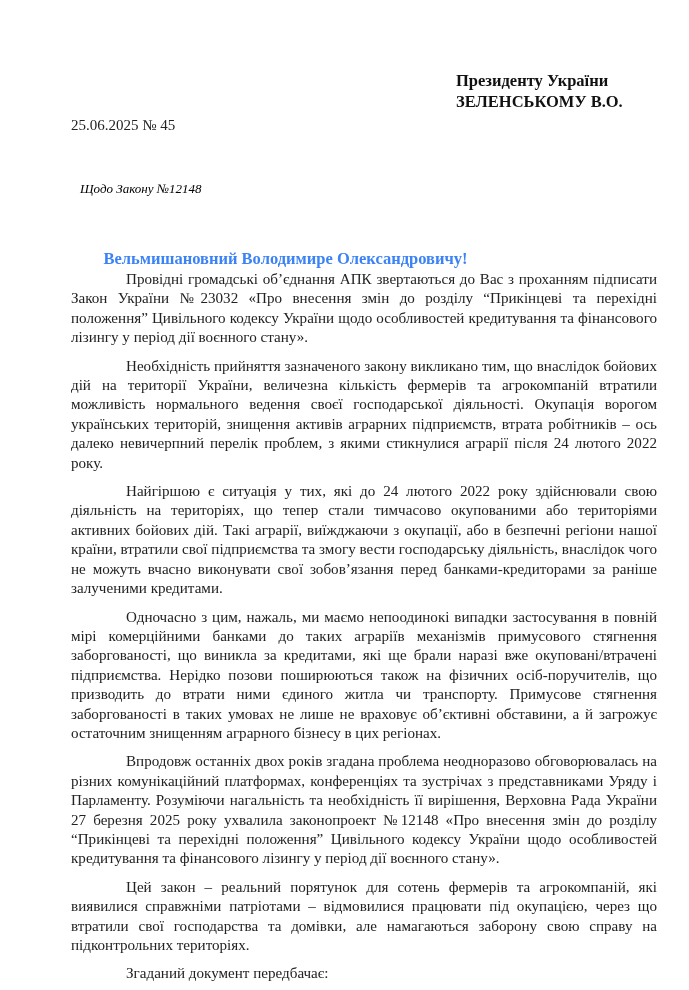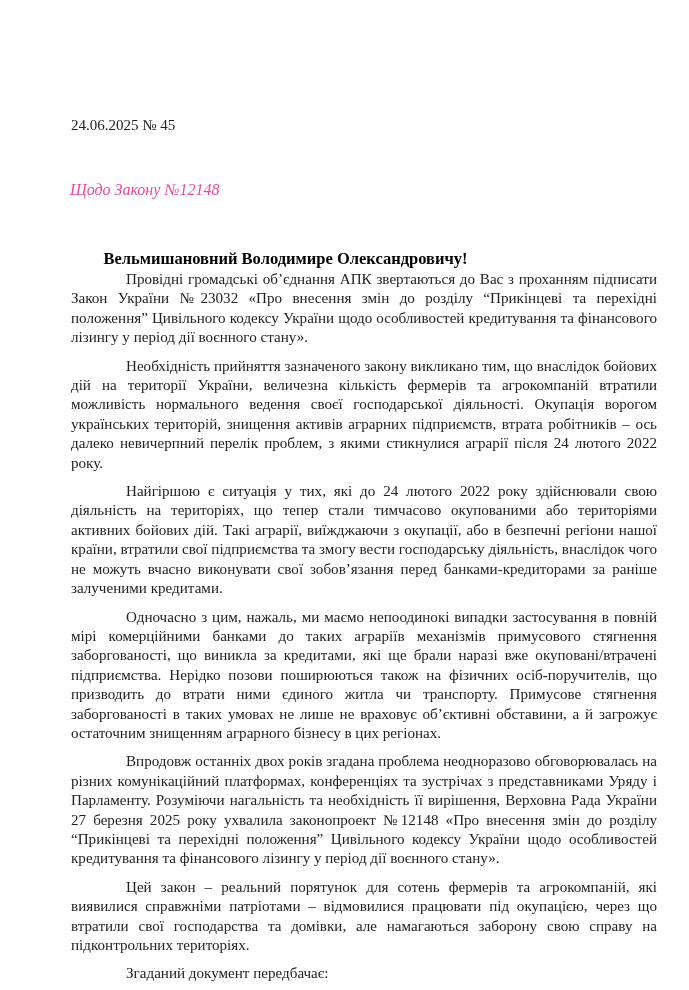"Президенту України" div.addressee { html: none -> <div> <div>Президенту України</div> <div>ЗЕЛЕНСЬКОМУ В.О.</div> </div> }
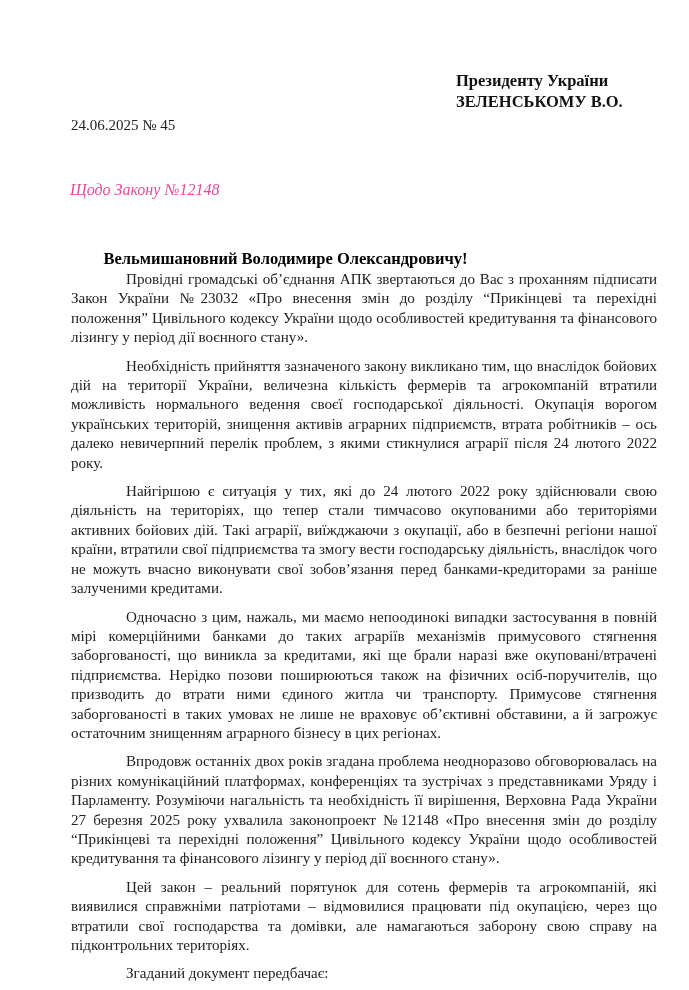"24.06.2025 № 45" div.ref { text: 24.06.2025 -> 25.06.2025 }
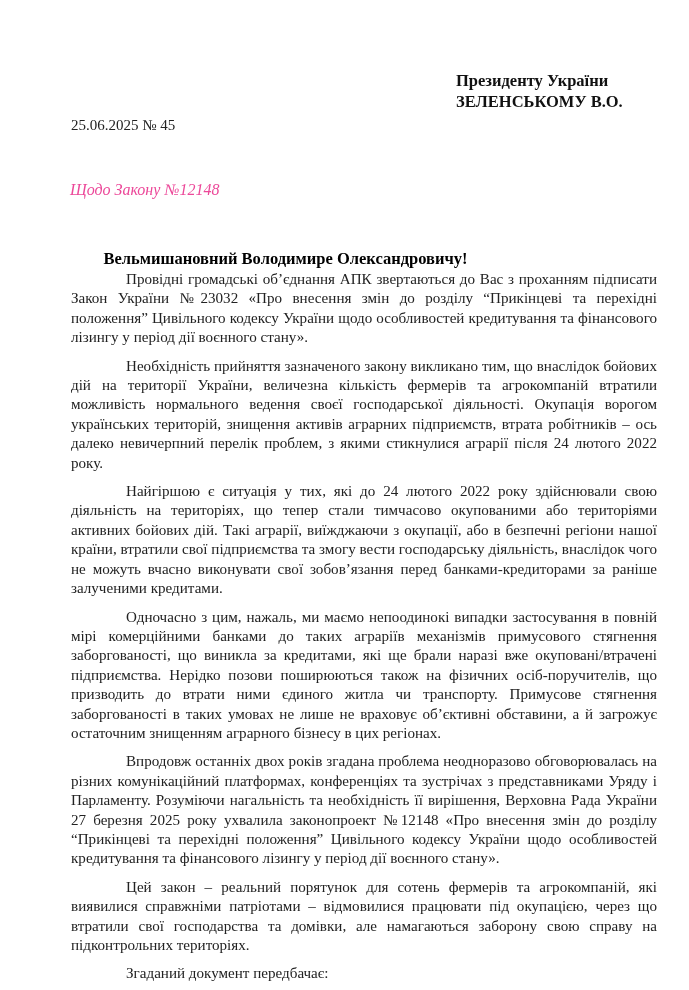"Щодо Закону №12148" .subject { color: #ec4899 -> #000000; font-size: 16px -> 13px; left: 70px -> 80px }
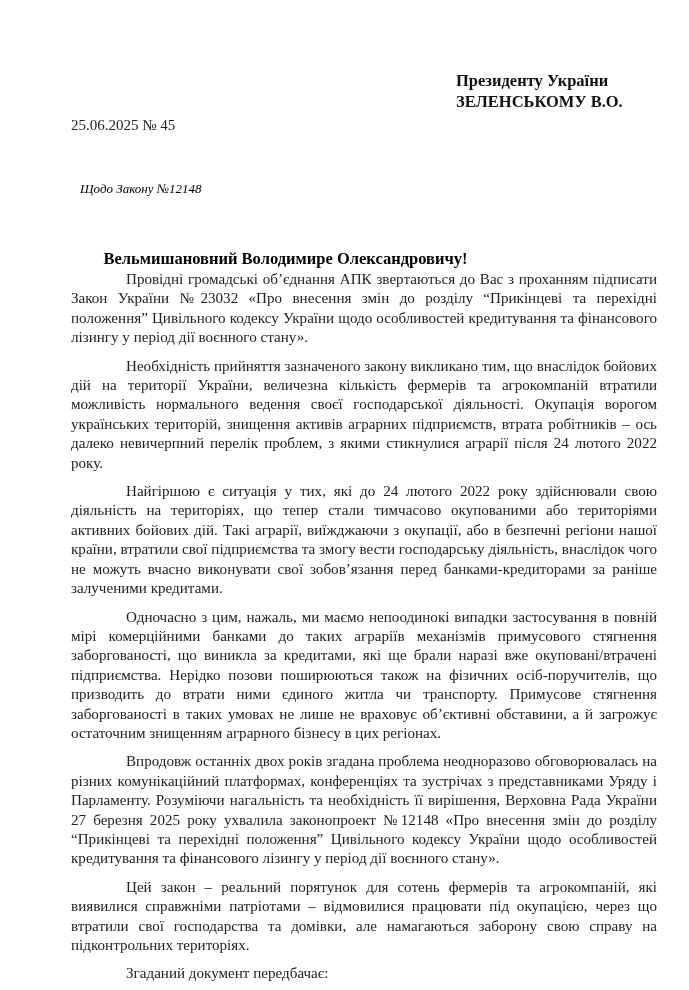"Вельмишановний Володимире" .greeting { color: #000000 -> #3b82f6 }
